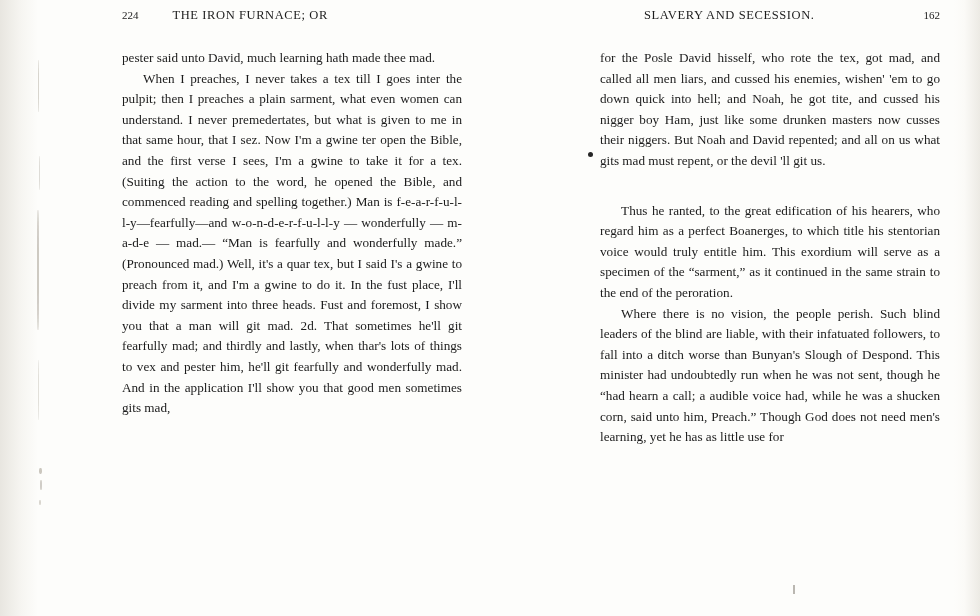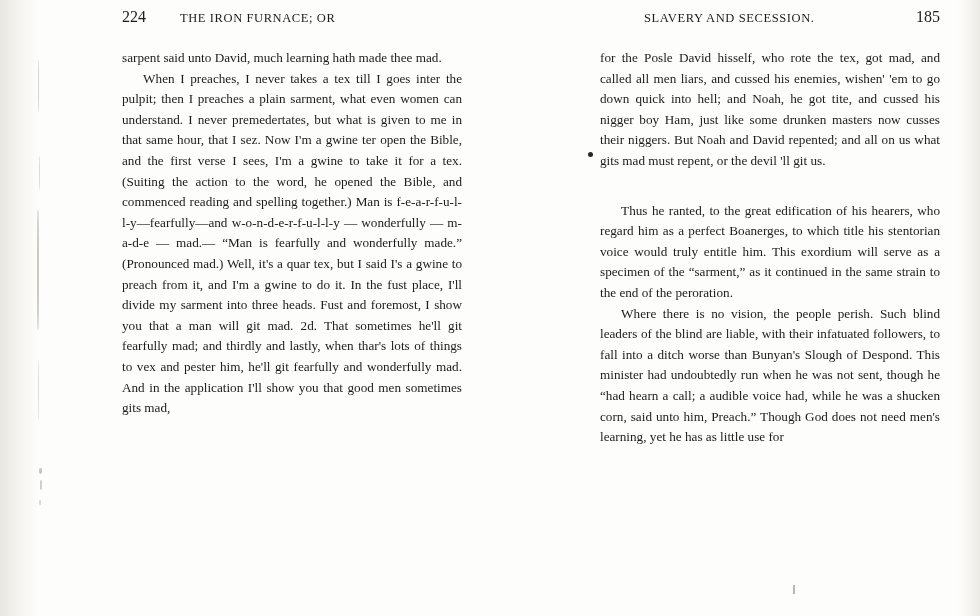"224" .running-head .folio { font-size: 16px -> 11px }
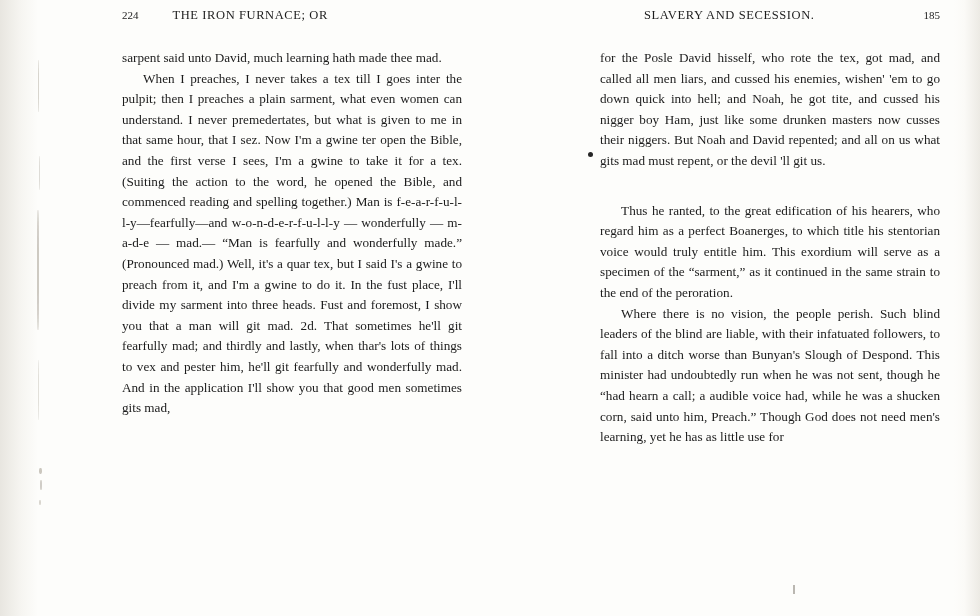"185" span.folio { text: 185 -> 162 }
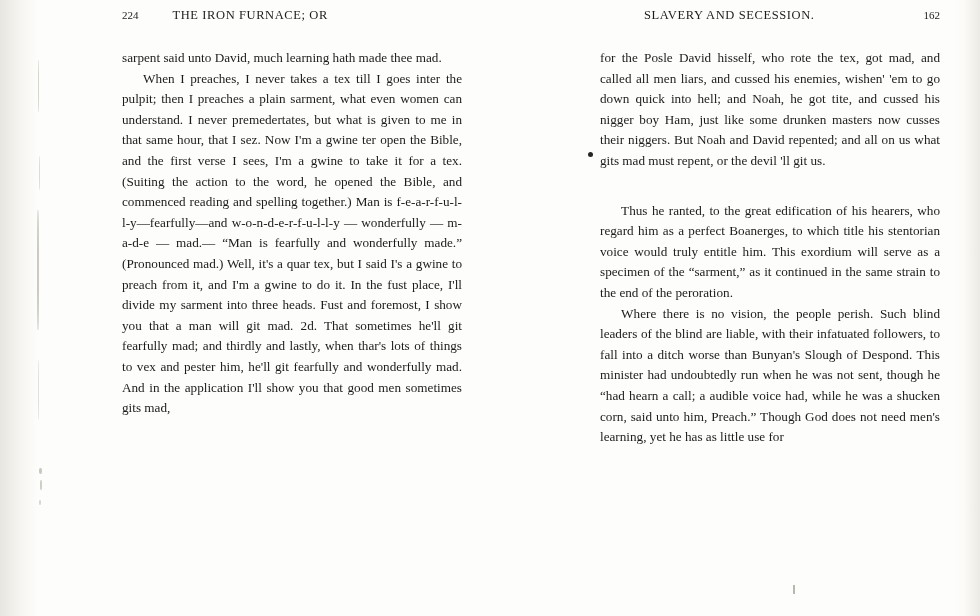"sarpent said unto David, much" p.noindent { text: sarpent -> pester }
